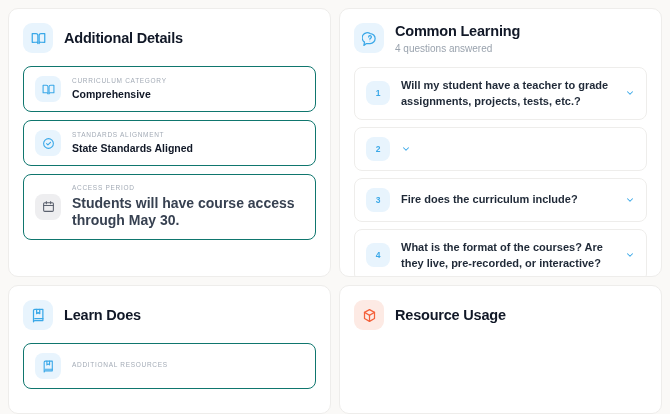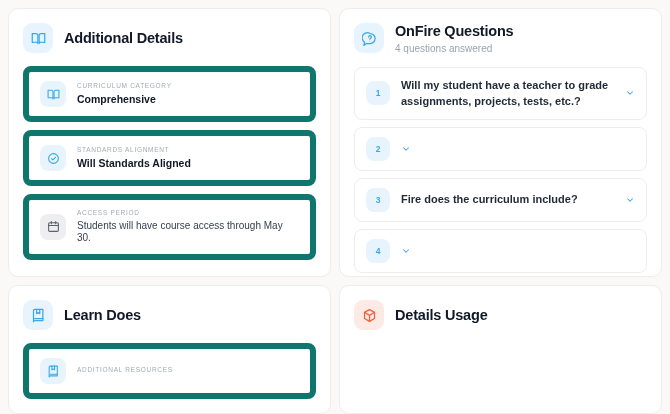"OnFire Questions" div.panel-title { text: OnFire Questions -> Common Learning }
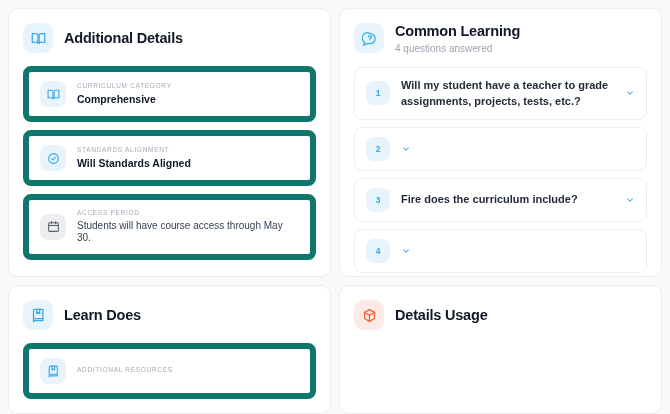"Comprehensive" .detail-row { border: 6px solid #0f766e -> 1px solid #0f766e }
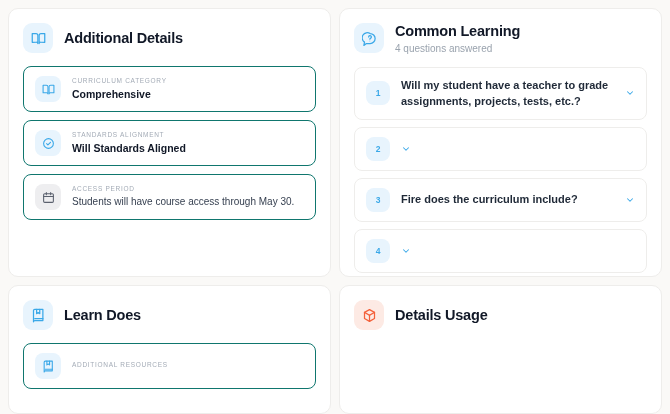"Will Standards Aligned" div.row-value { text: Will -> State }
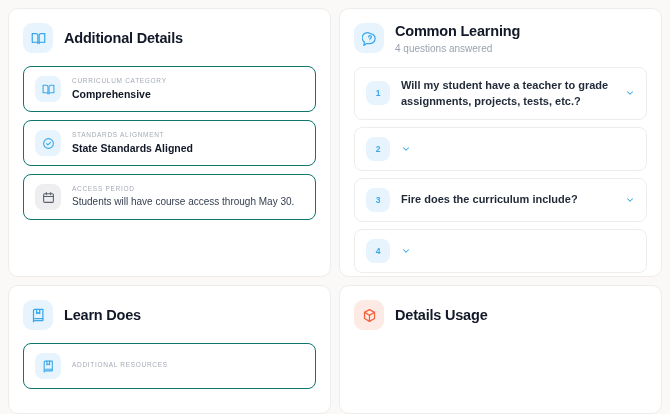"Students will have course access" .row-value.normal { font-size: 10px -> 14px; font-weight: normal -> bold }
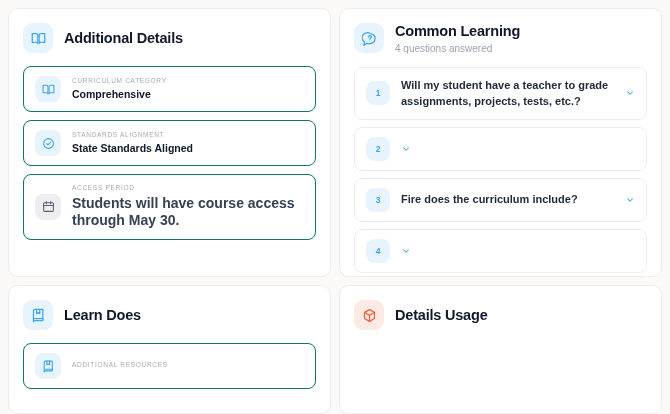"What is the format of" span.faq-q { html: none -> <span>What is the format of the courses? Are they live, pre-recorded, or interactive?</span> }
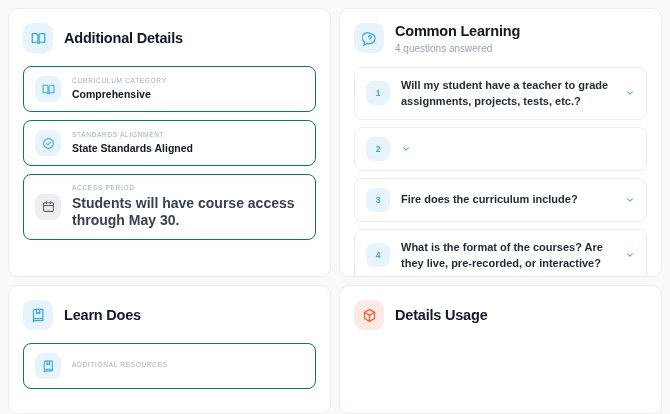"Details Usage" div.panel-title { text: Details -> Resource }
